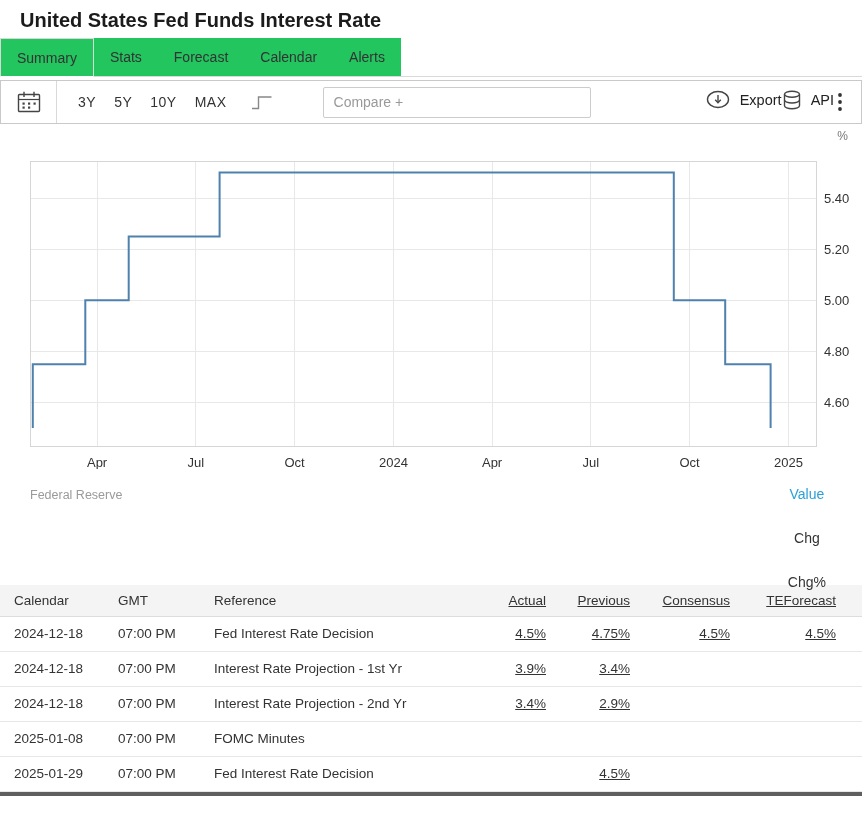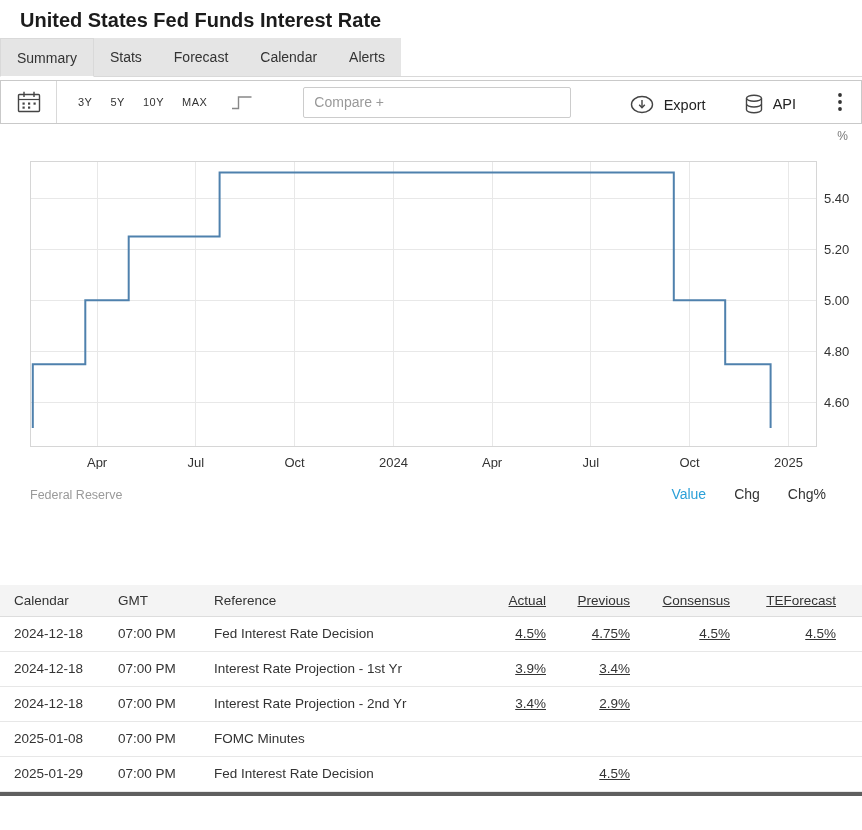"Summary" .tab { background: #e5e5e5 -> #22c55e }
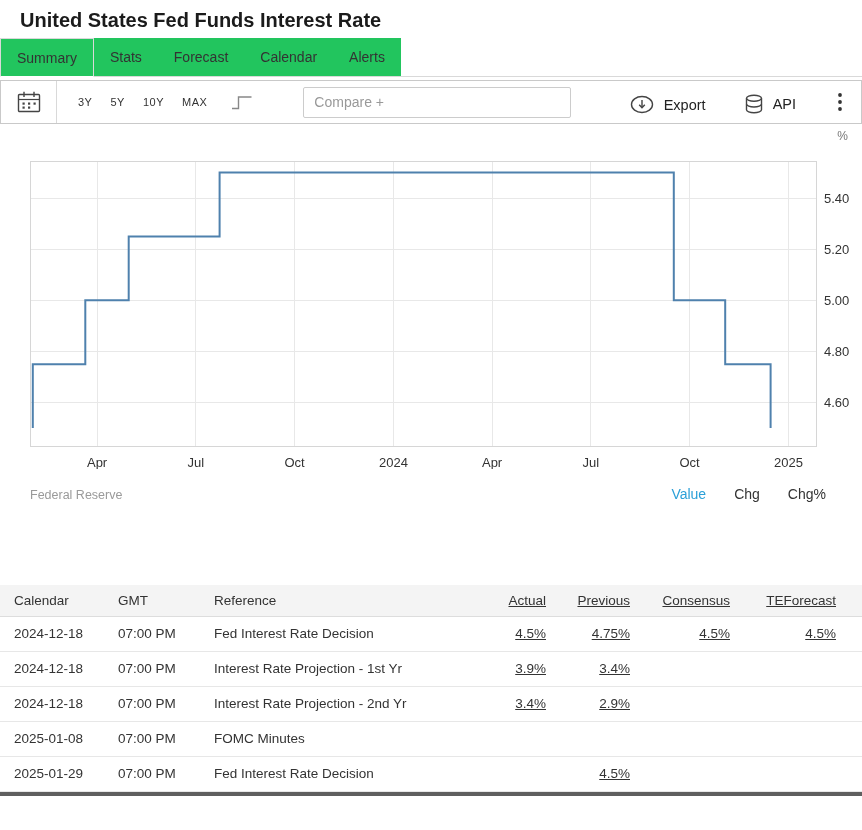"3Y" .range-btn { font-size: 11px -> 14px }
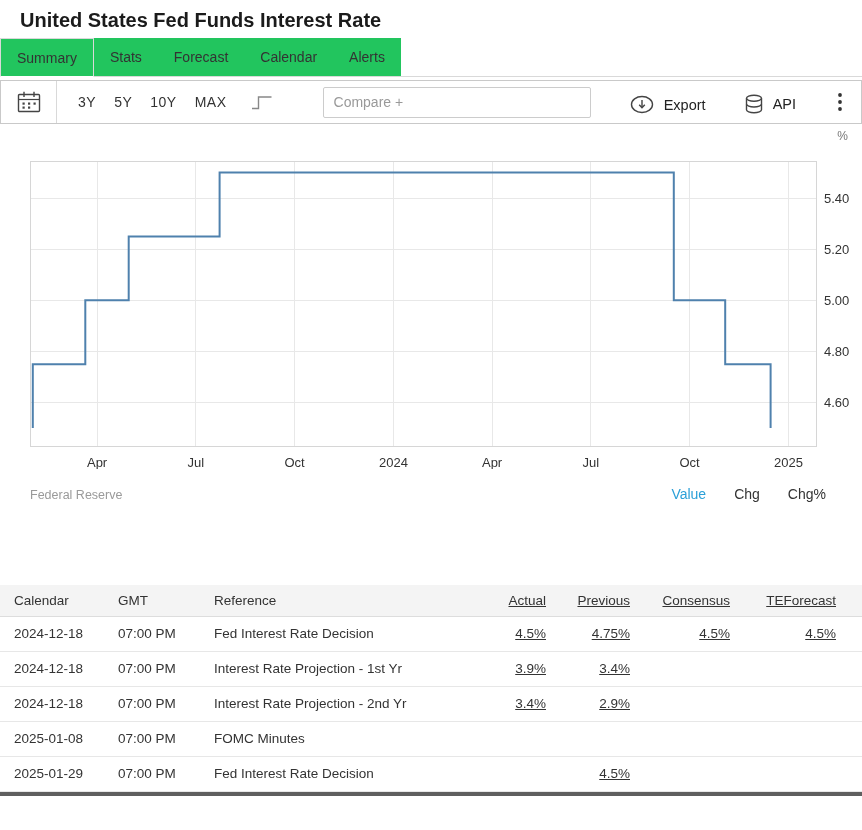"Export" .tb-right { align-items: flex-end -> flex-start; gap: 38px -> none }
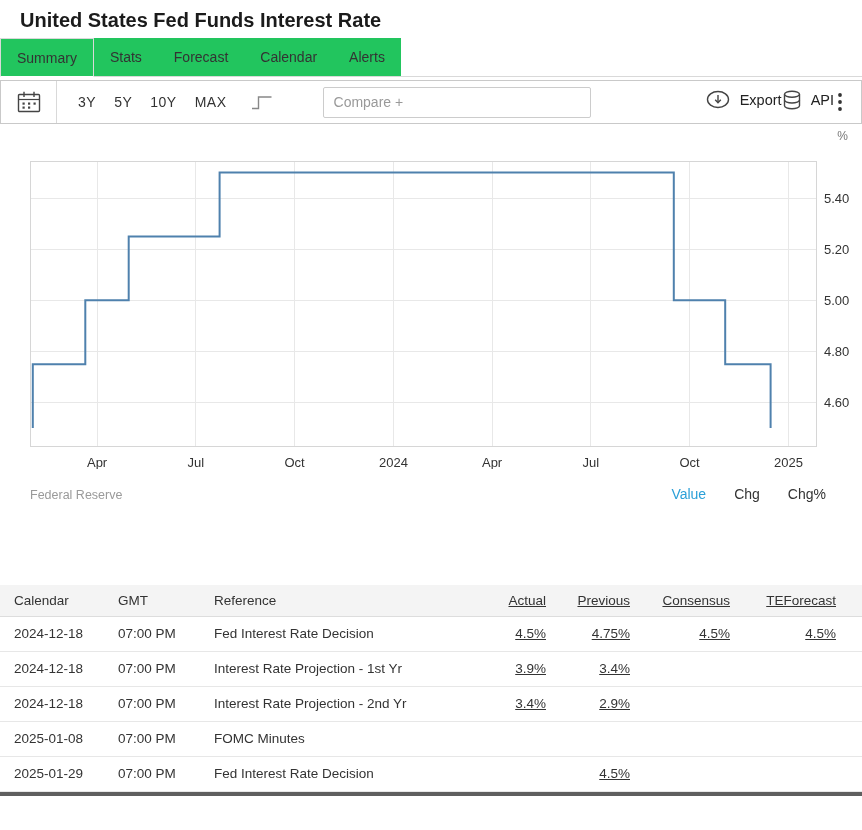"Value" .modes { flex-direction: none -> column }
